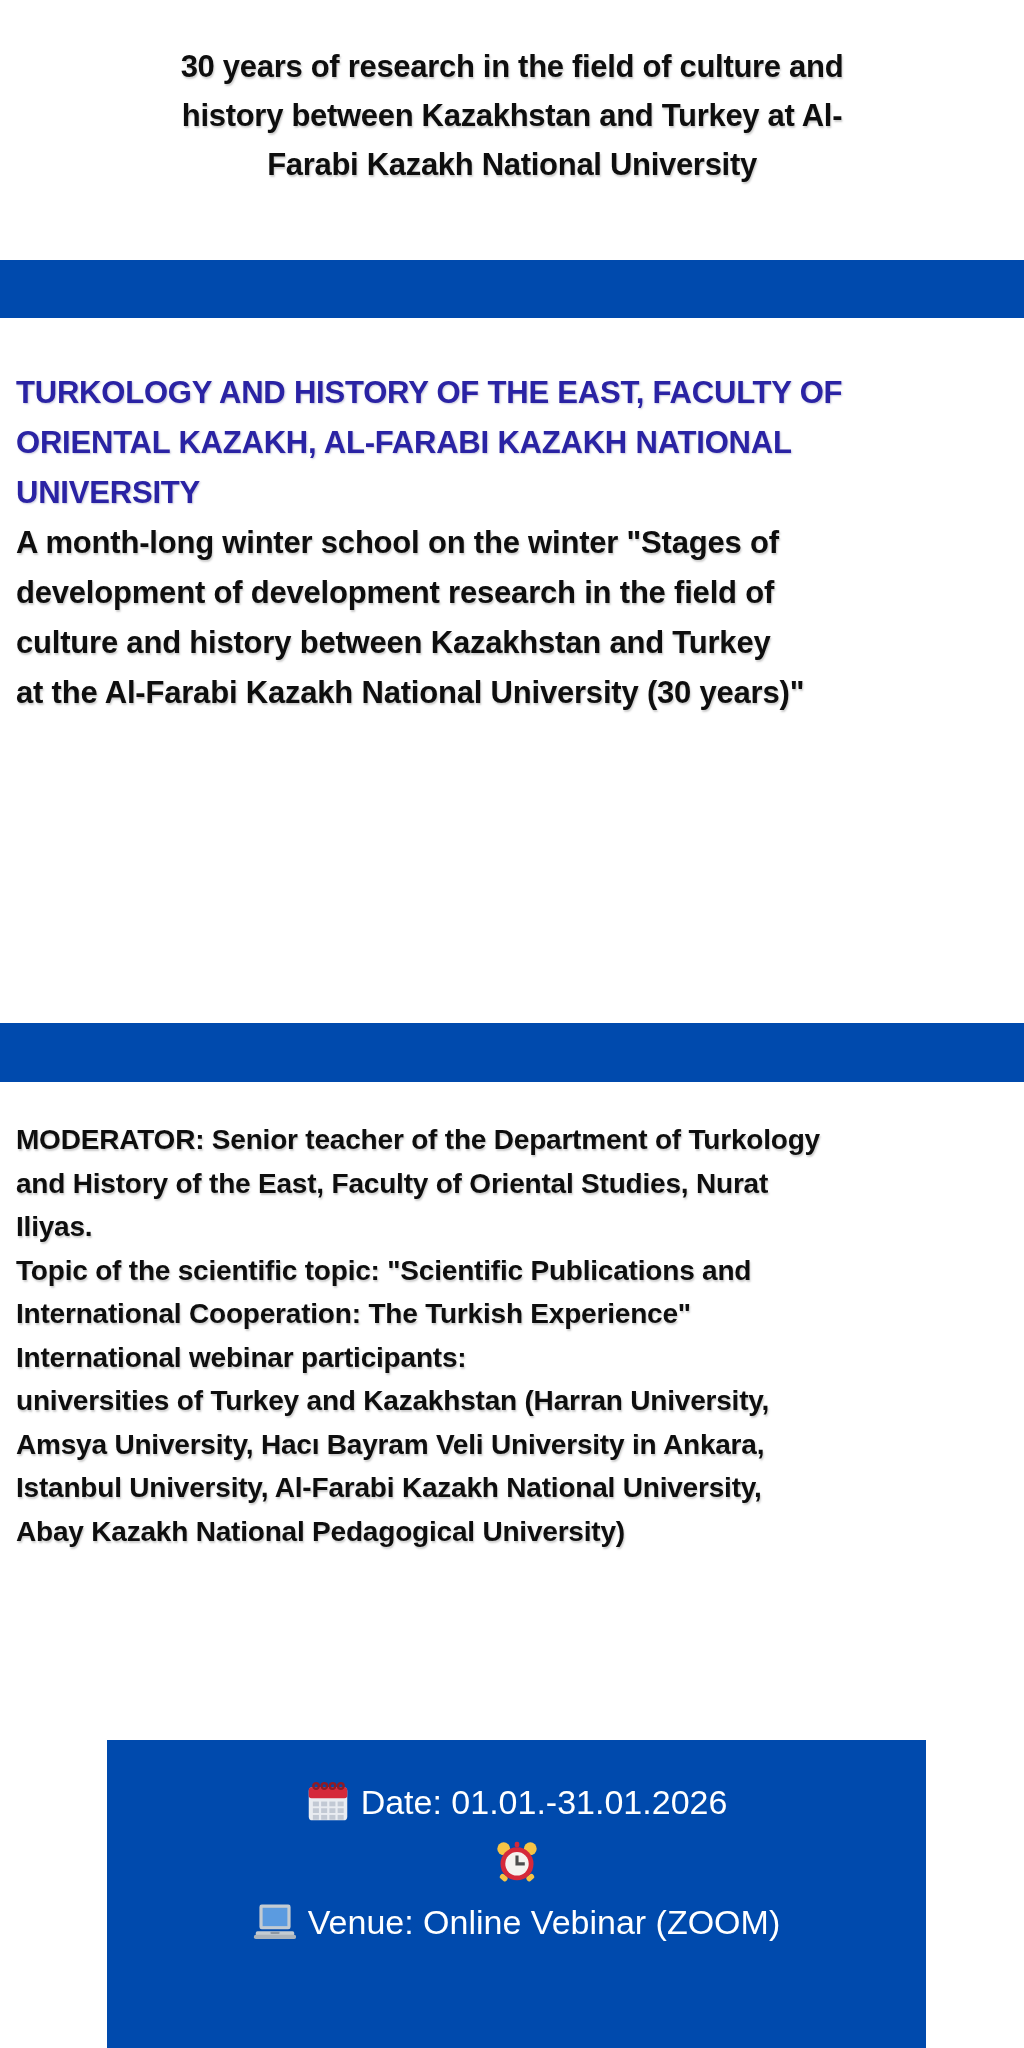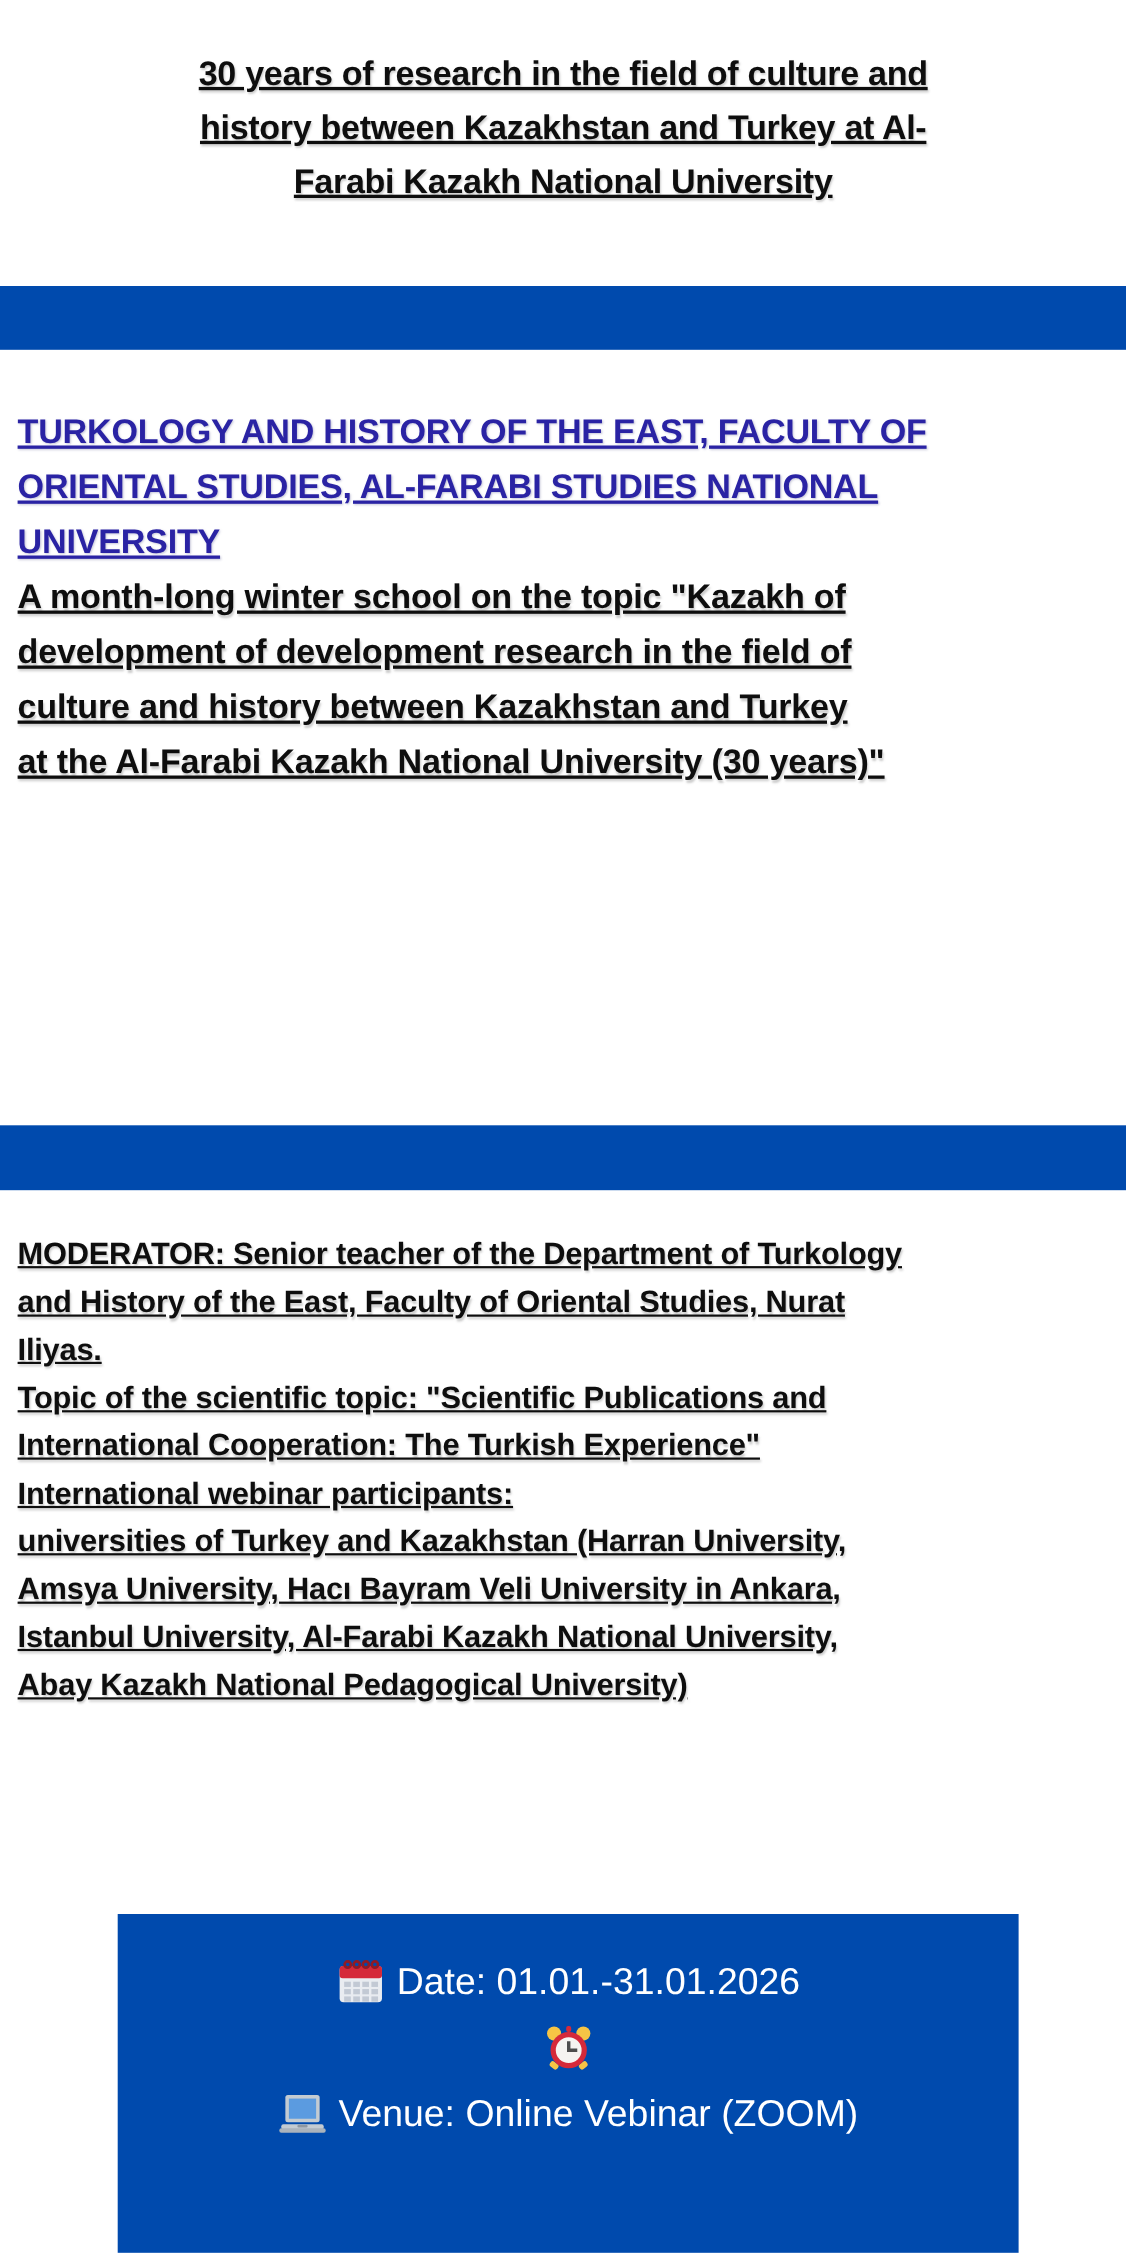"30 years of research in" .line { text-decoration: underline -> none }
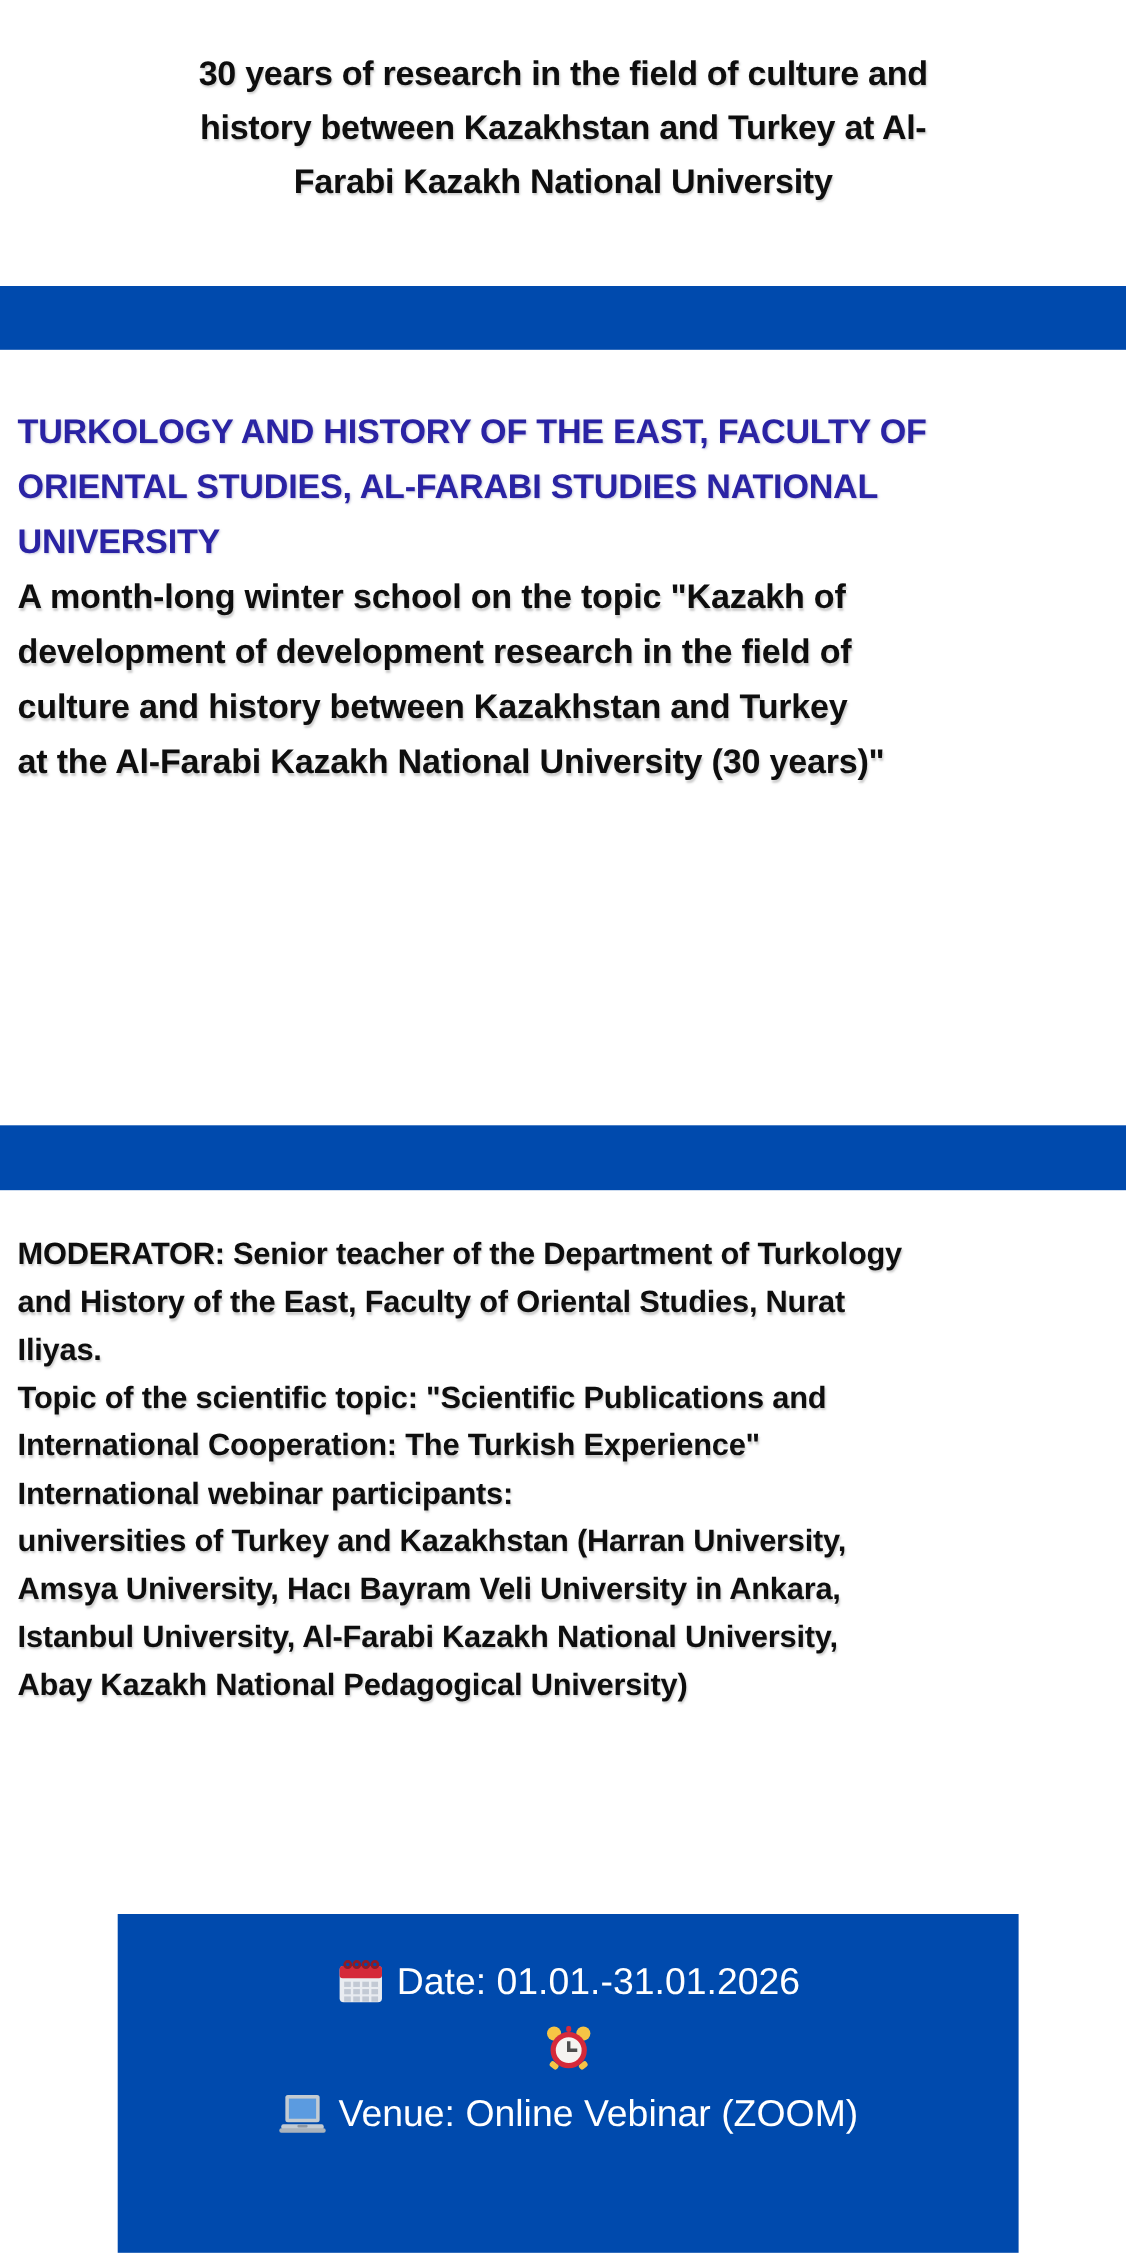"ORIENTAL STUDIES, AL-FARABI STUDIES" div.line { text: STUDIES, AL-FARABI STUDIES -> KAZAKH, AL-FARABI KAZAKH }
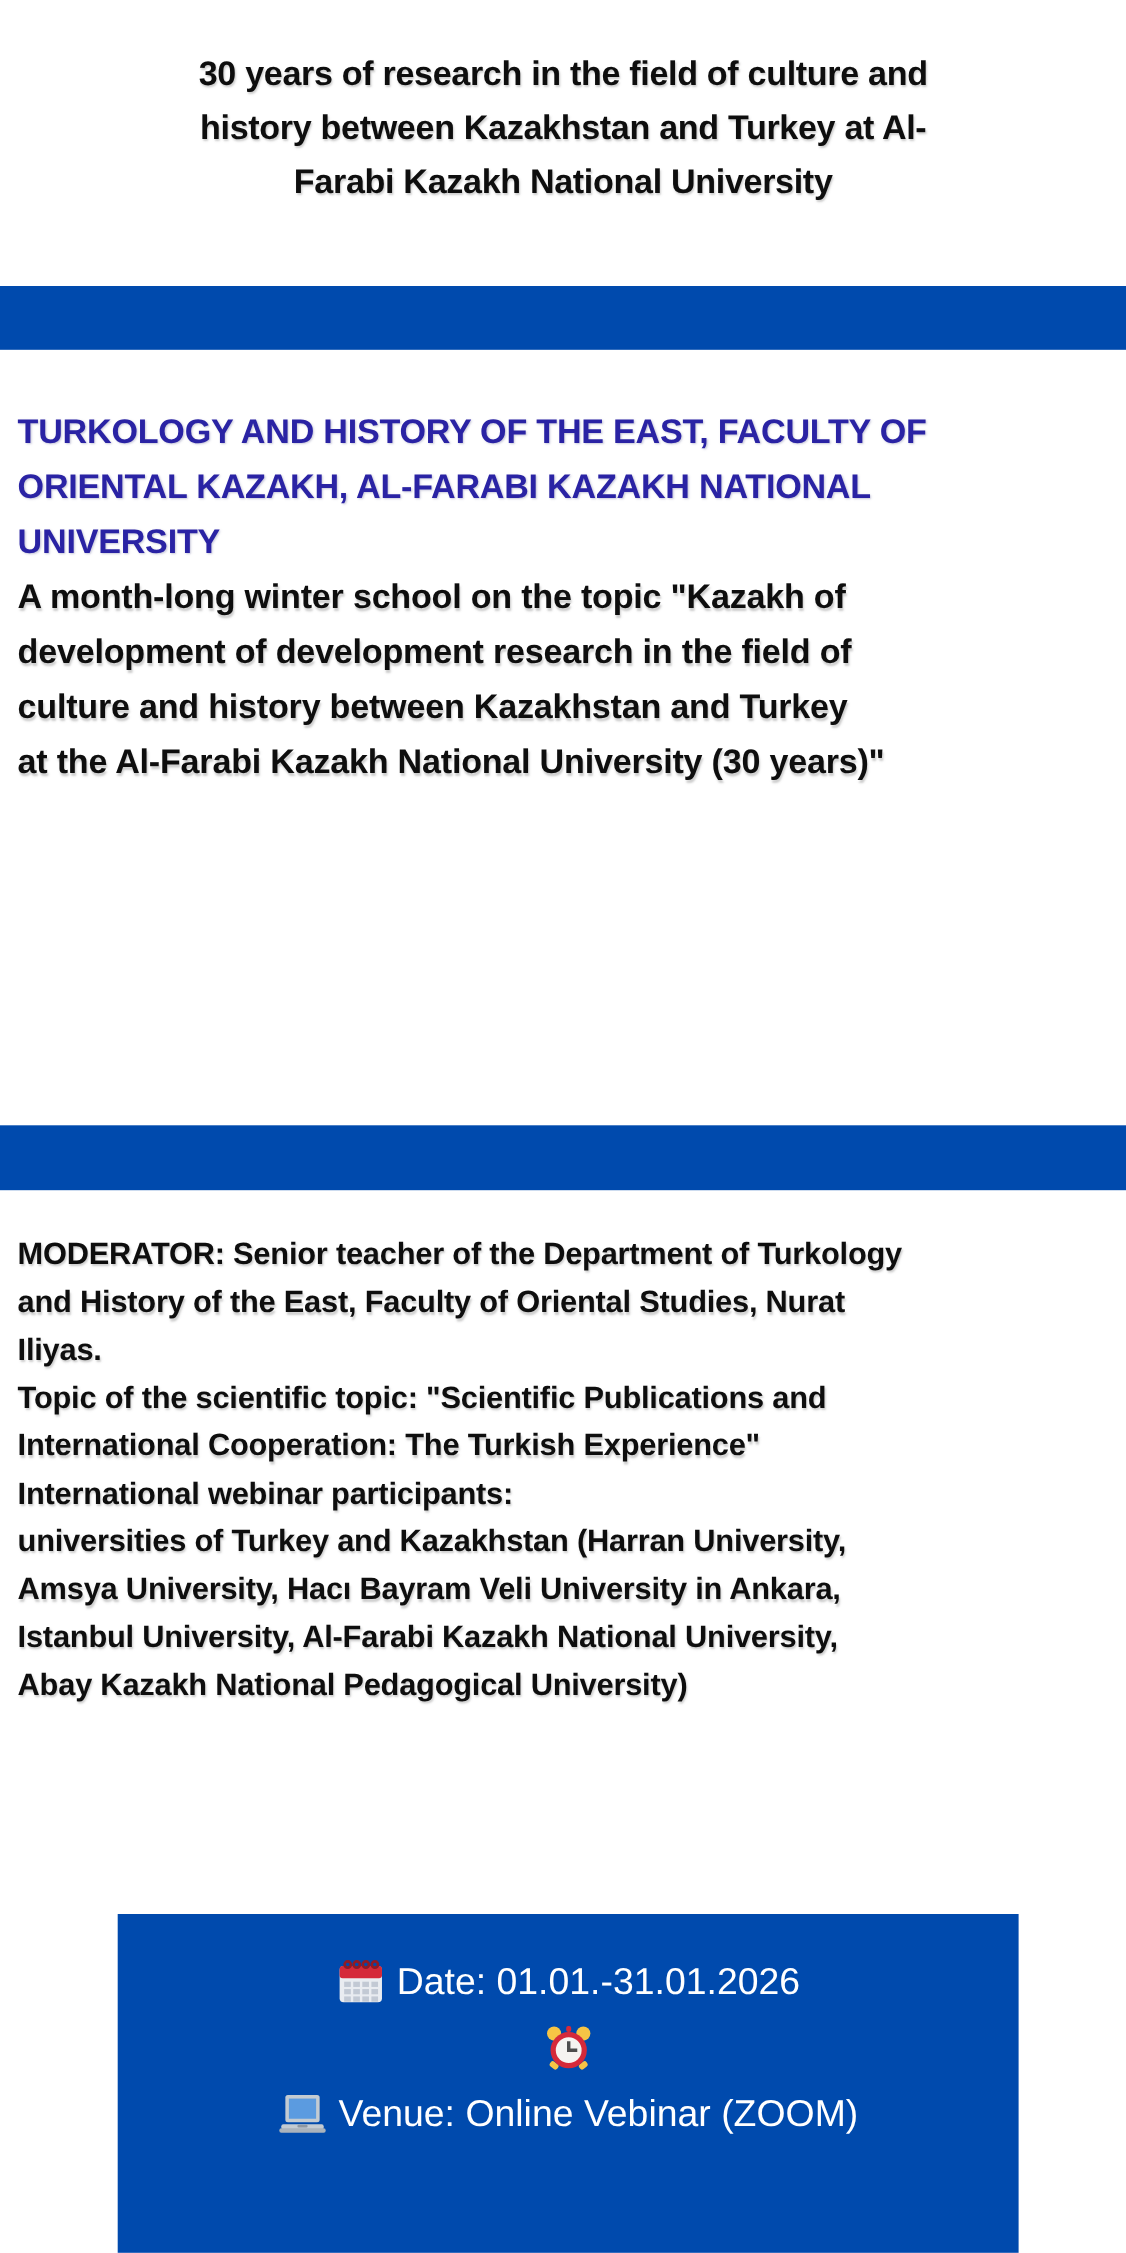"A month-long winter school on" div.line { text: topic "Kazakh -> winter "Stages }
